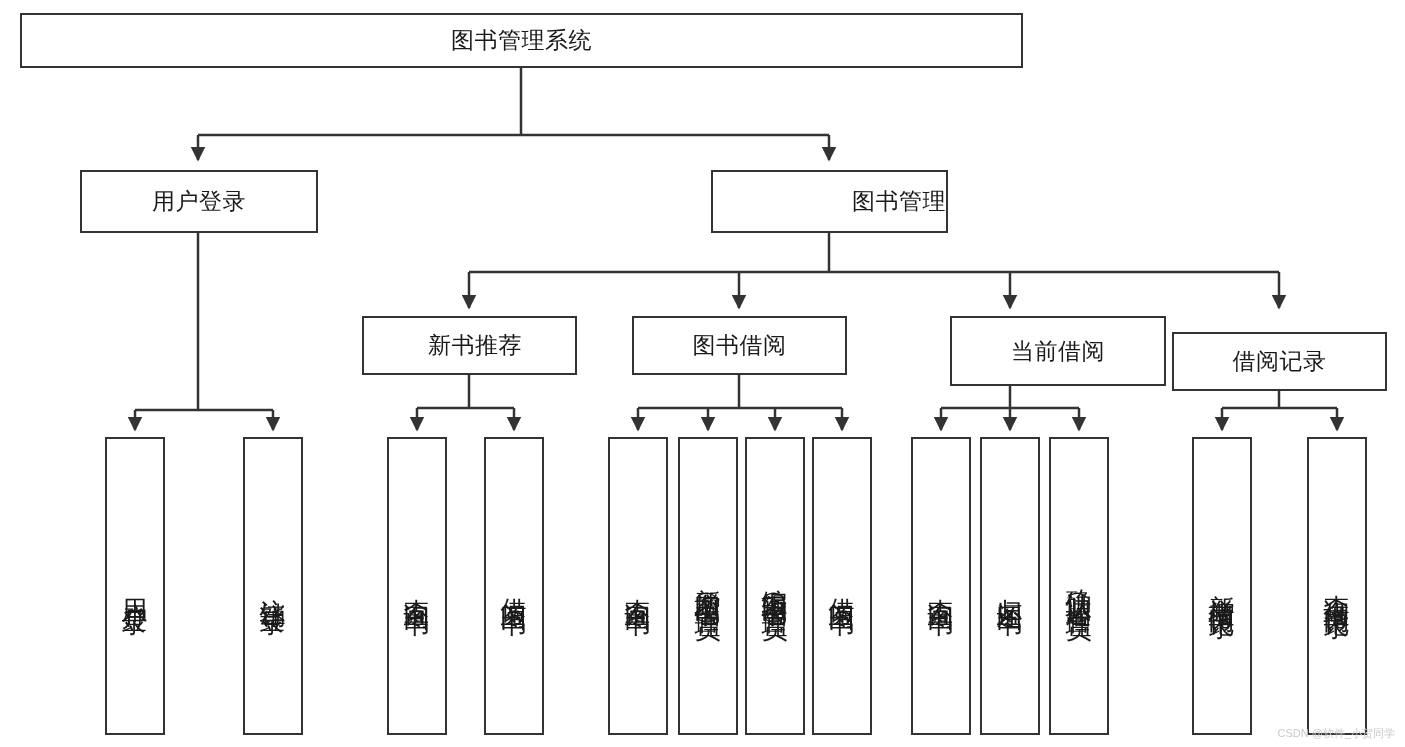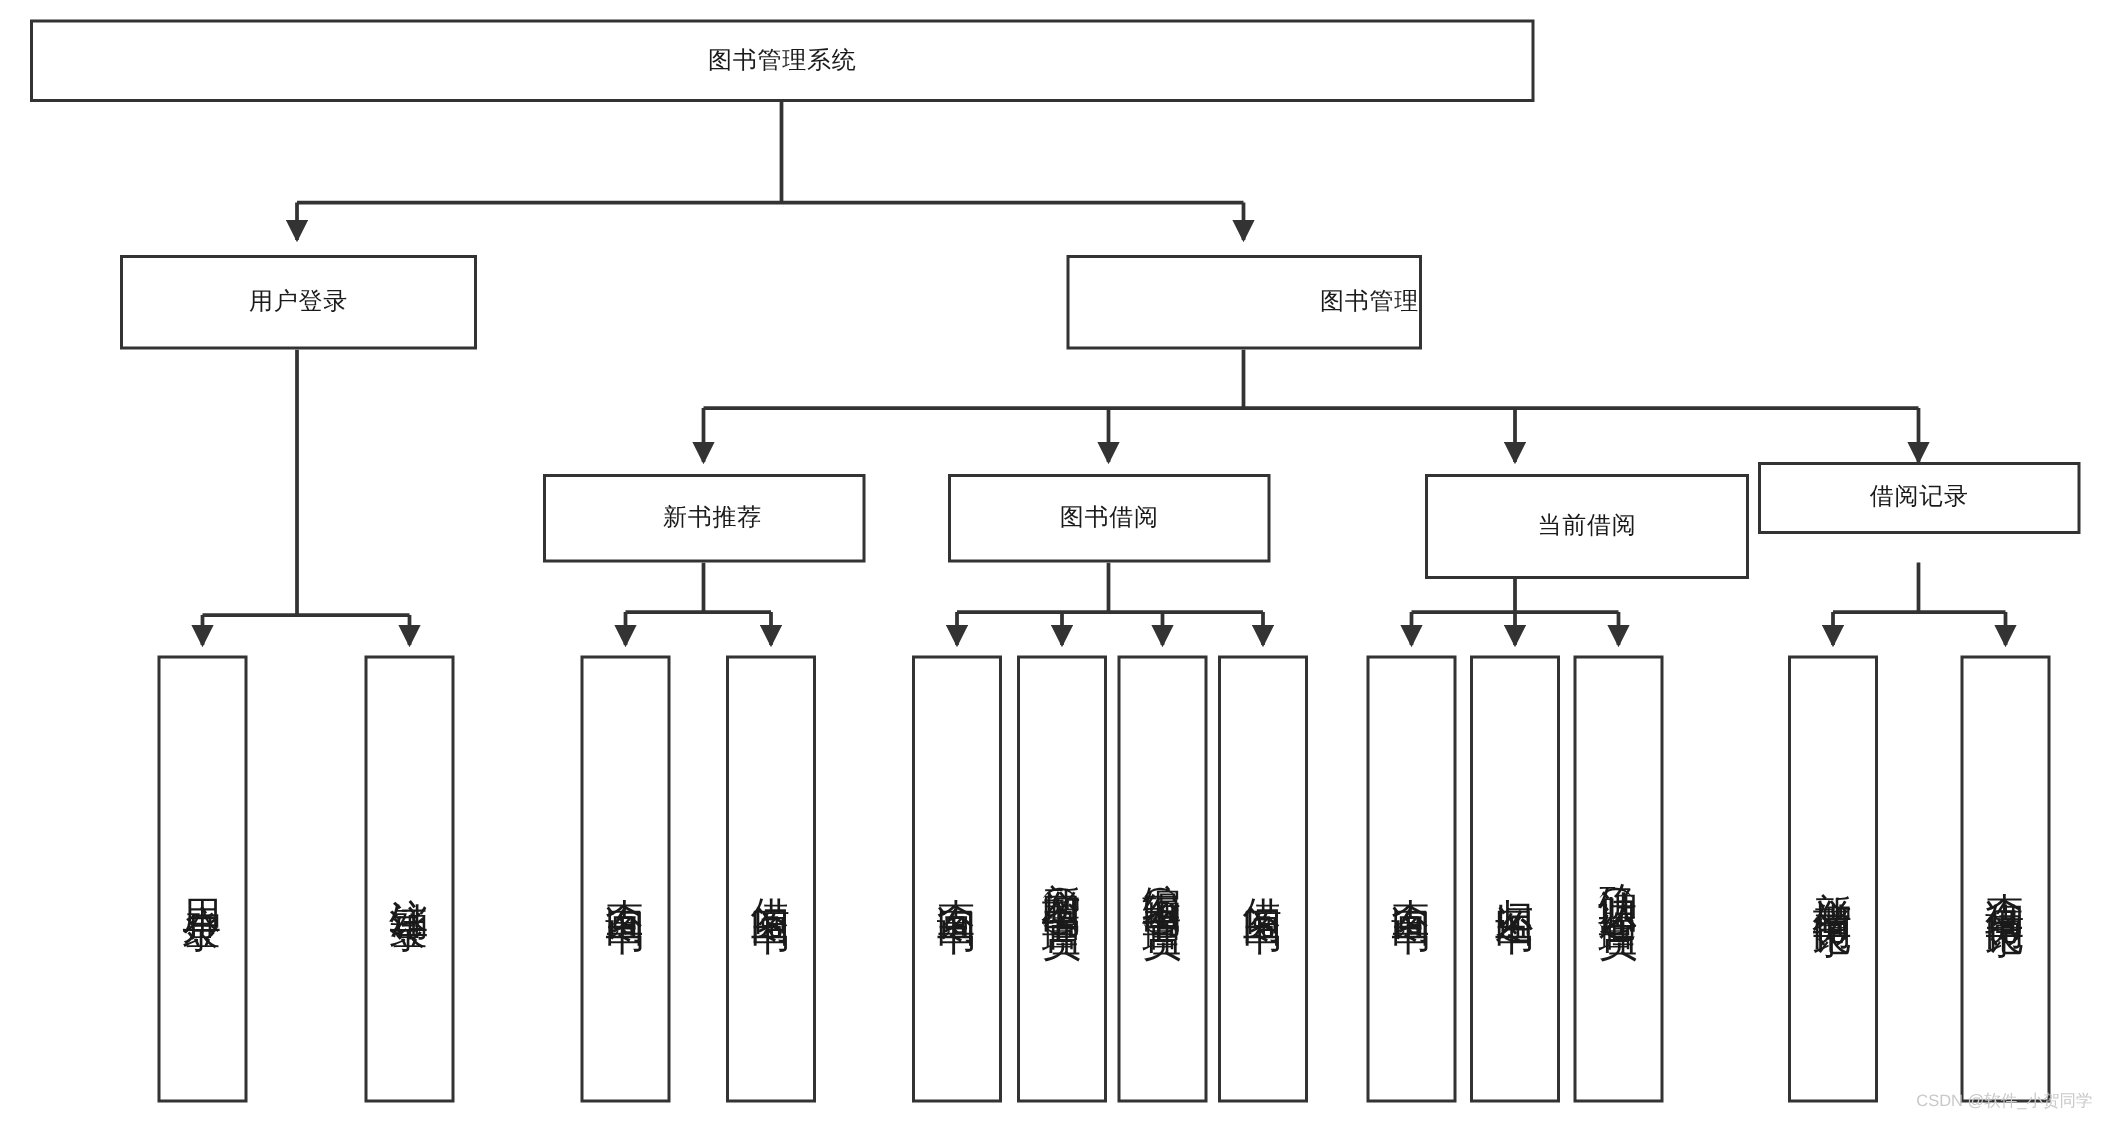"图书管理系统" .node.h .cap { font-size: 16px -> 23px }
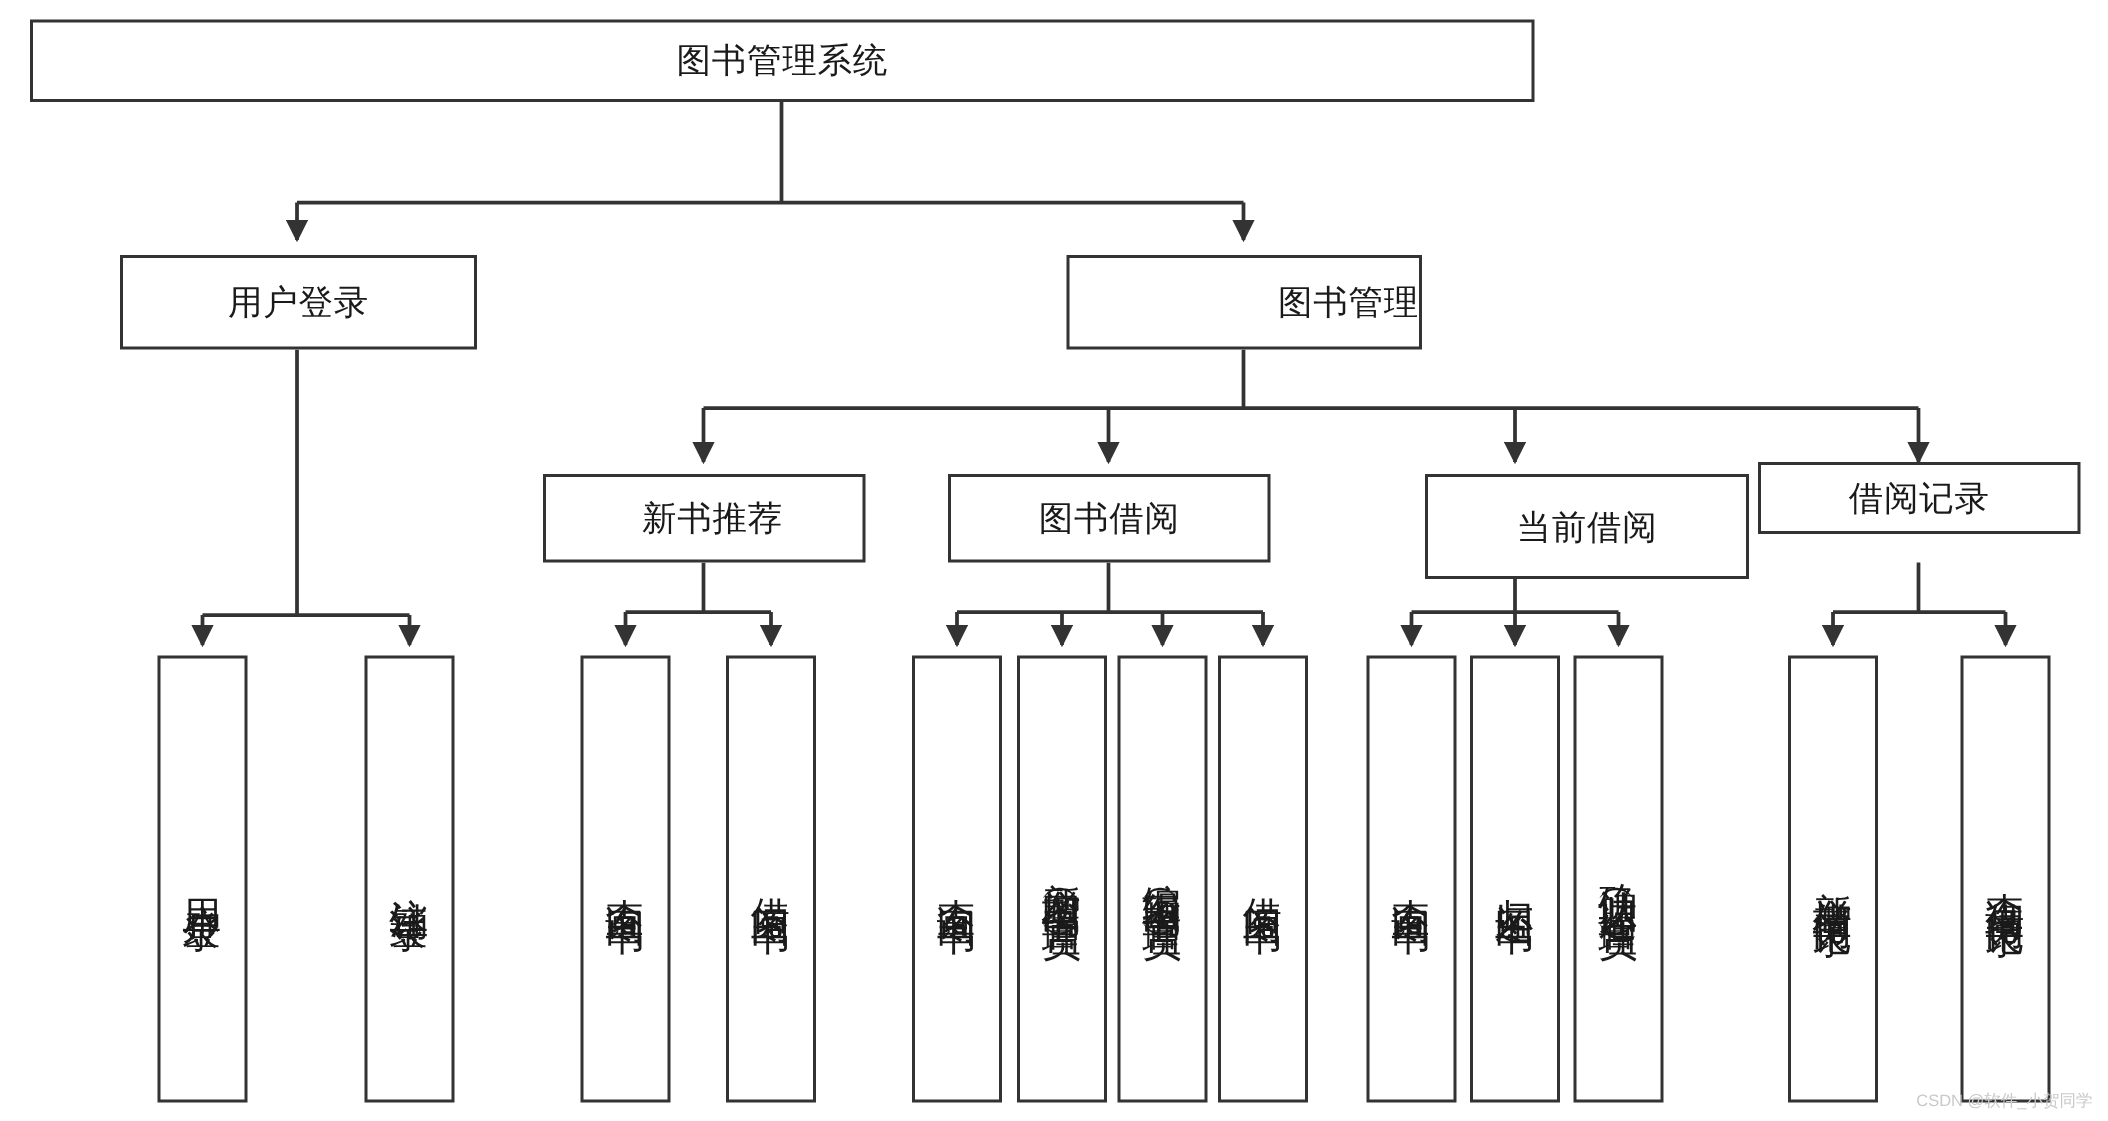"借阅记录" div.node { height: 48px -> 59px; top: 308px -> 332px }
